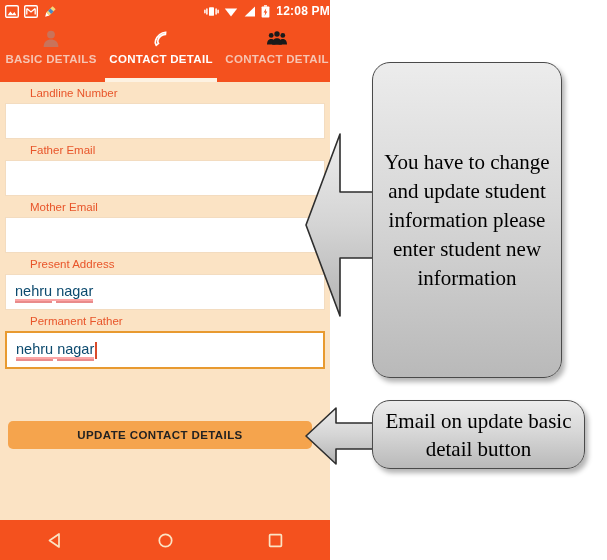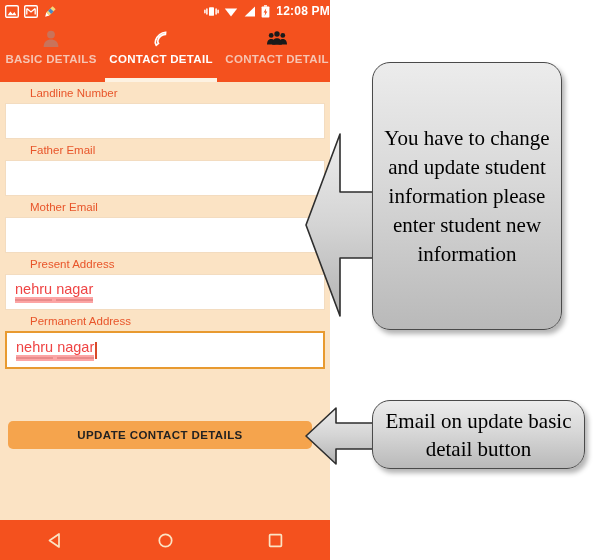"You have to change and" #callout-1 { height: 268px -> 316px }
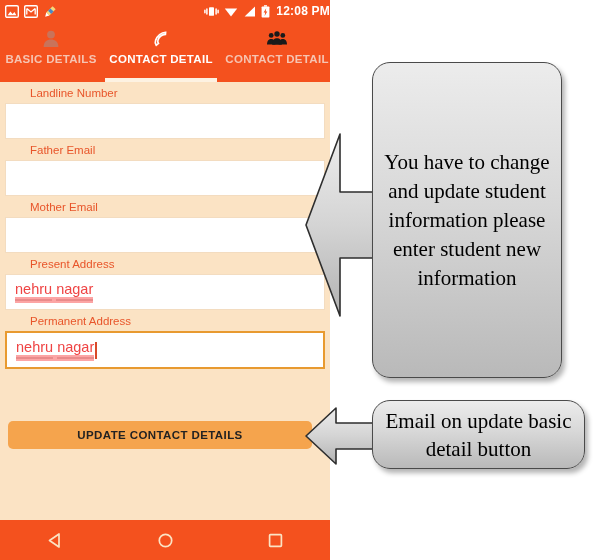"nehru nagar" .input-text { border-bottom: 6px solid #fca5a5 -> 2px solid #fca5a5; color: #ef4444 -> #0c4a6e }
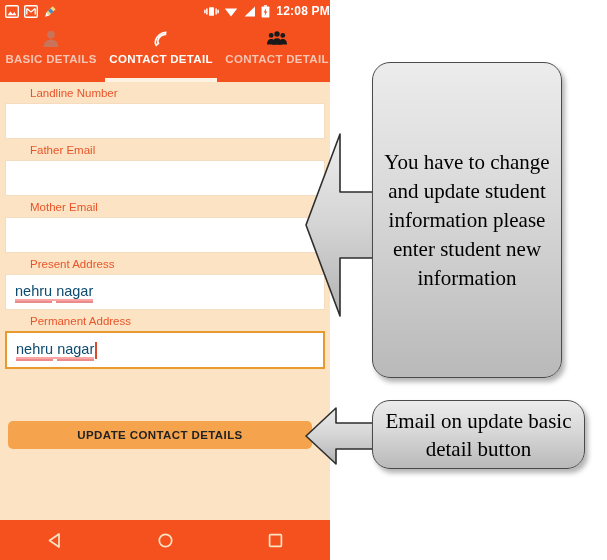"Permanent Address" div.field-label { text: Address -> Father }
